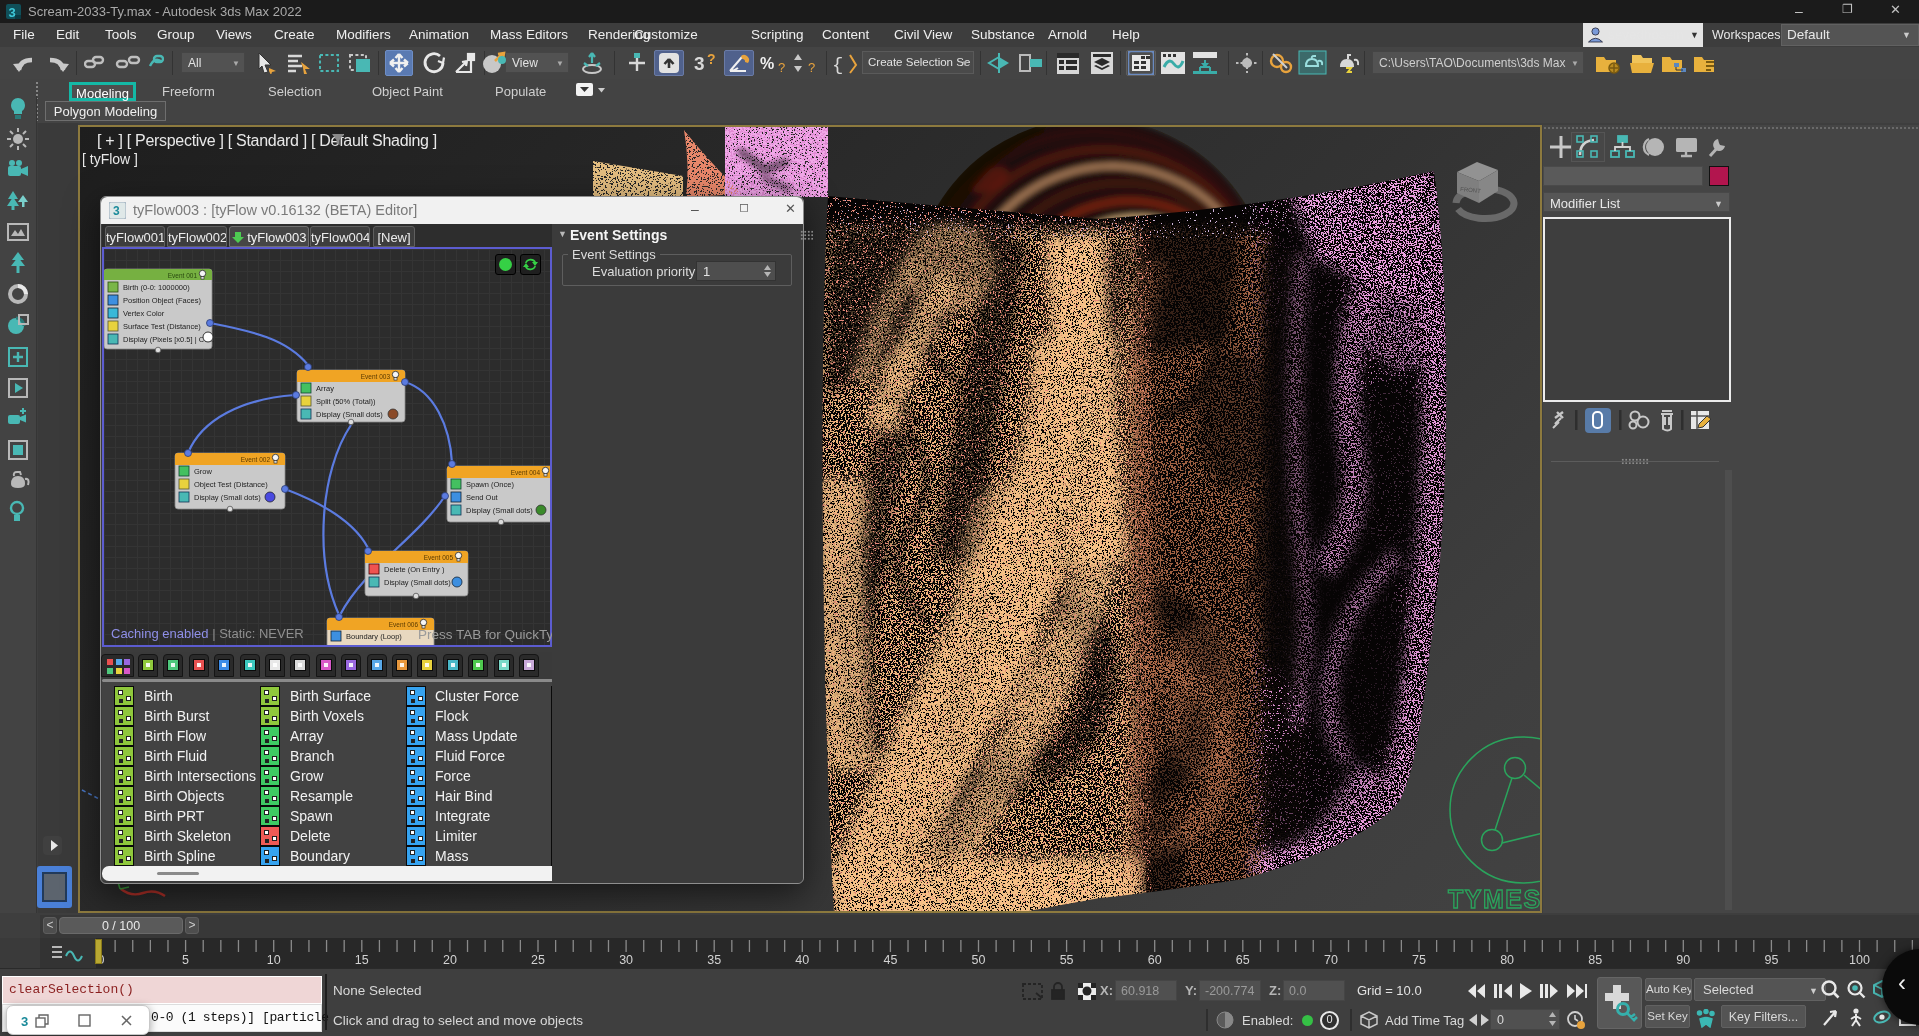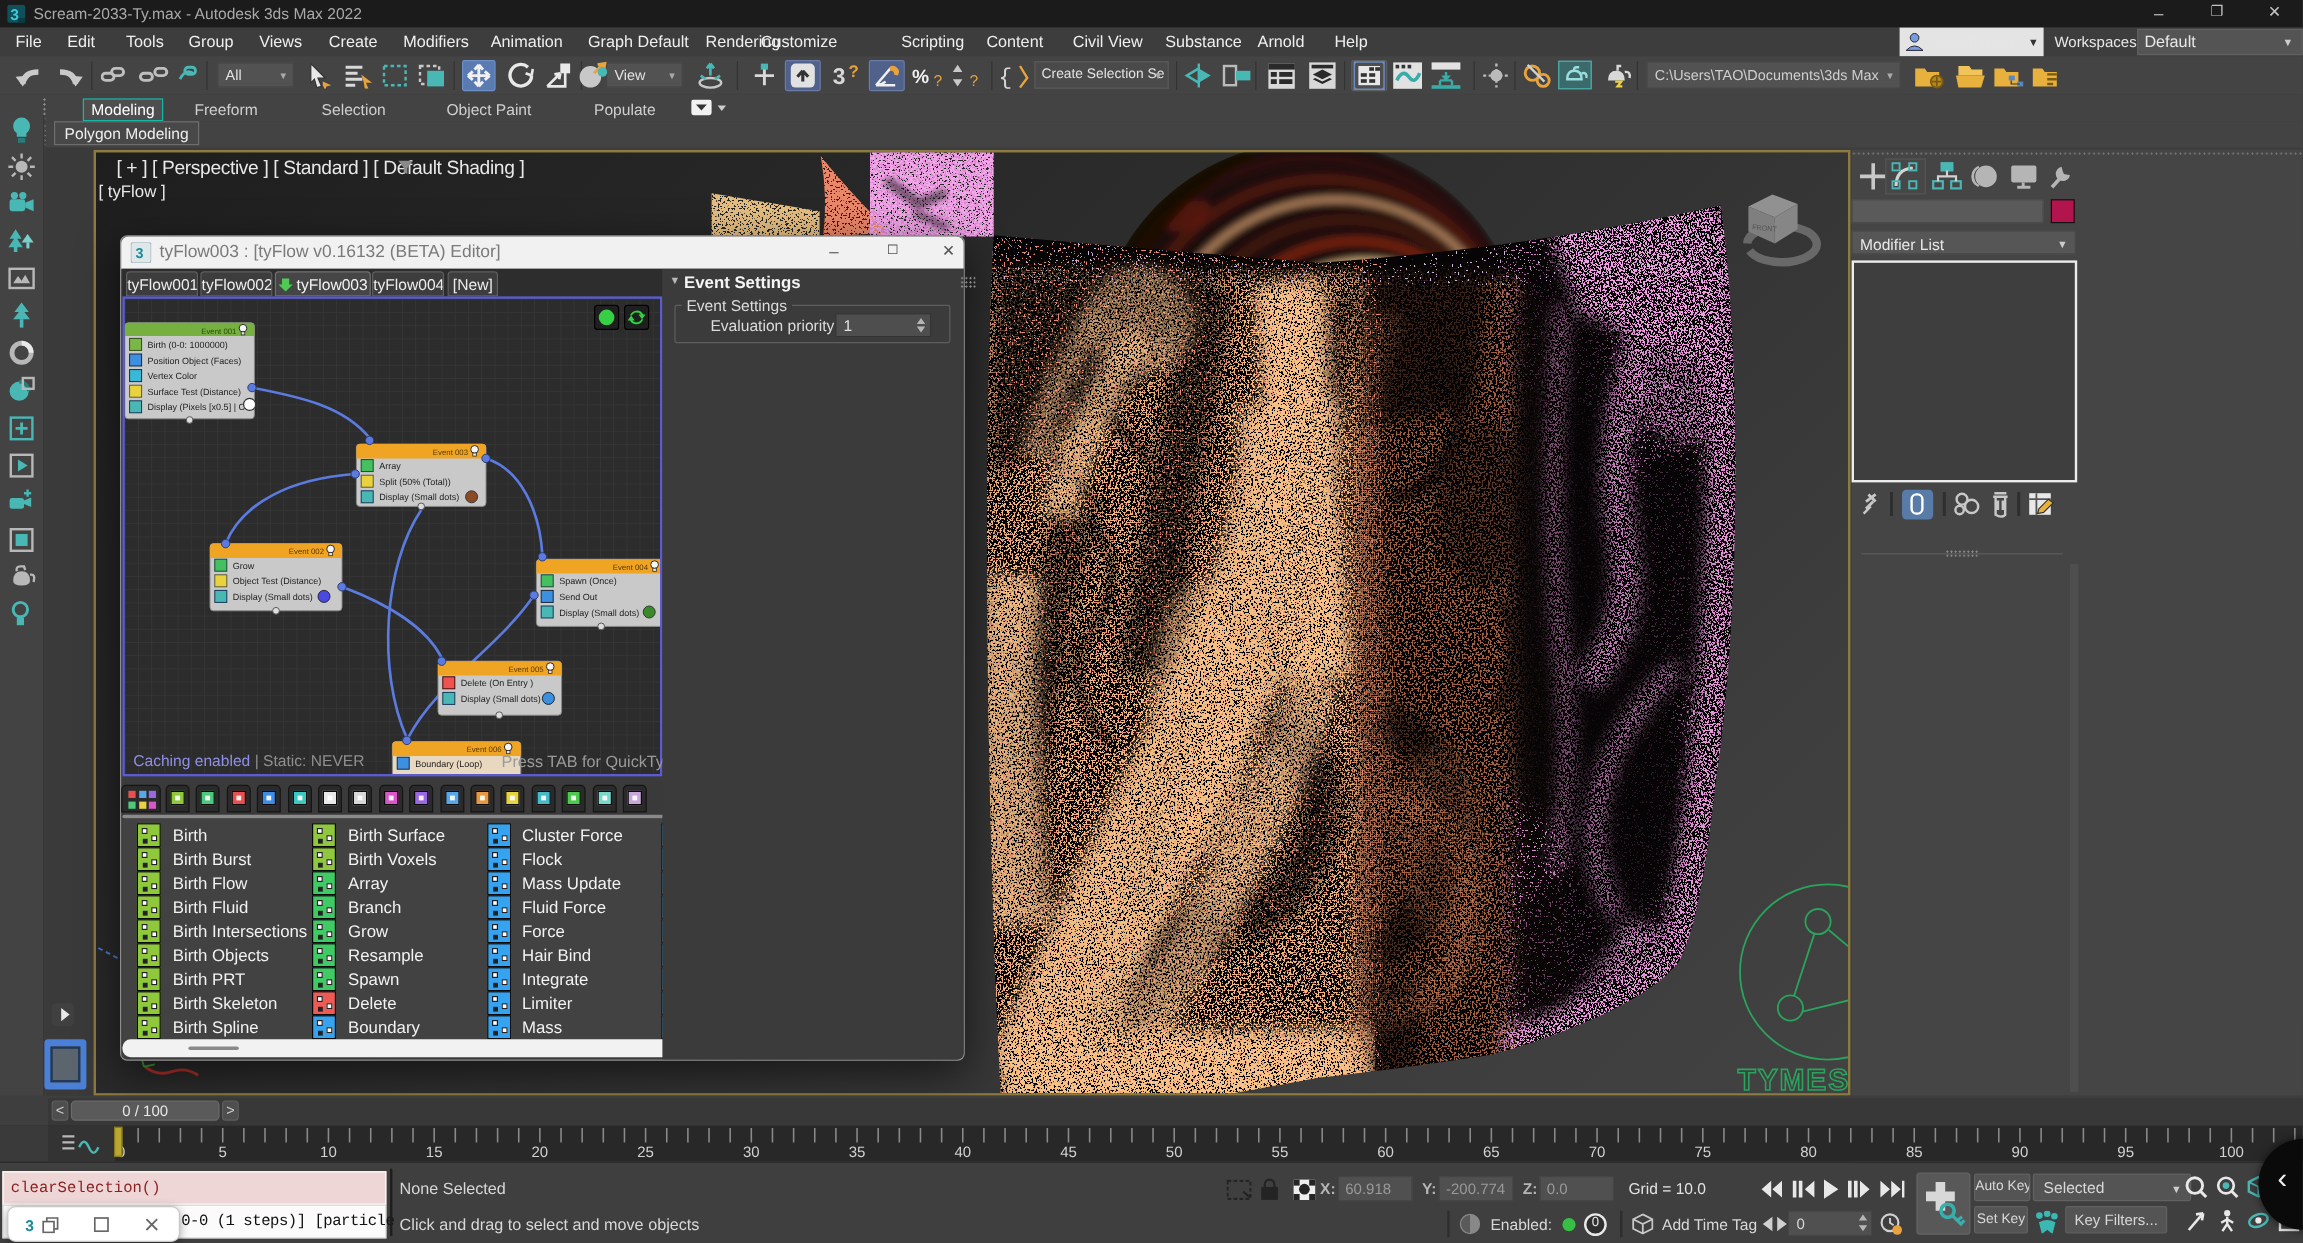"Graph Default" span { text: Graph Default -> Mass Editors }
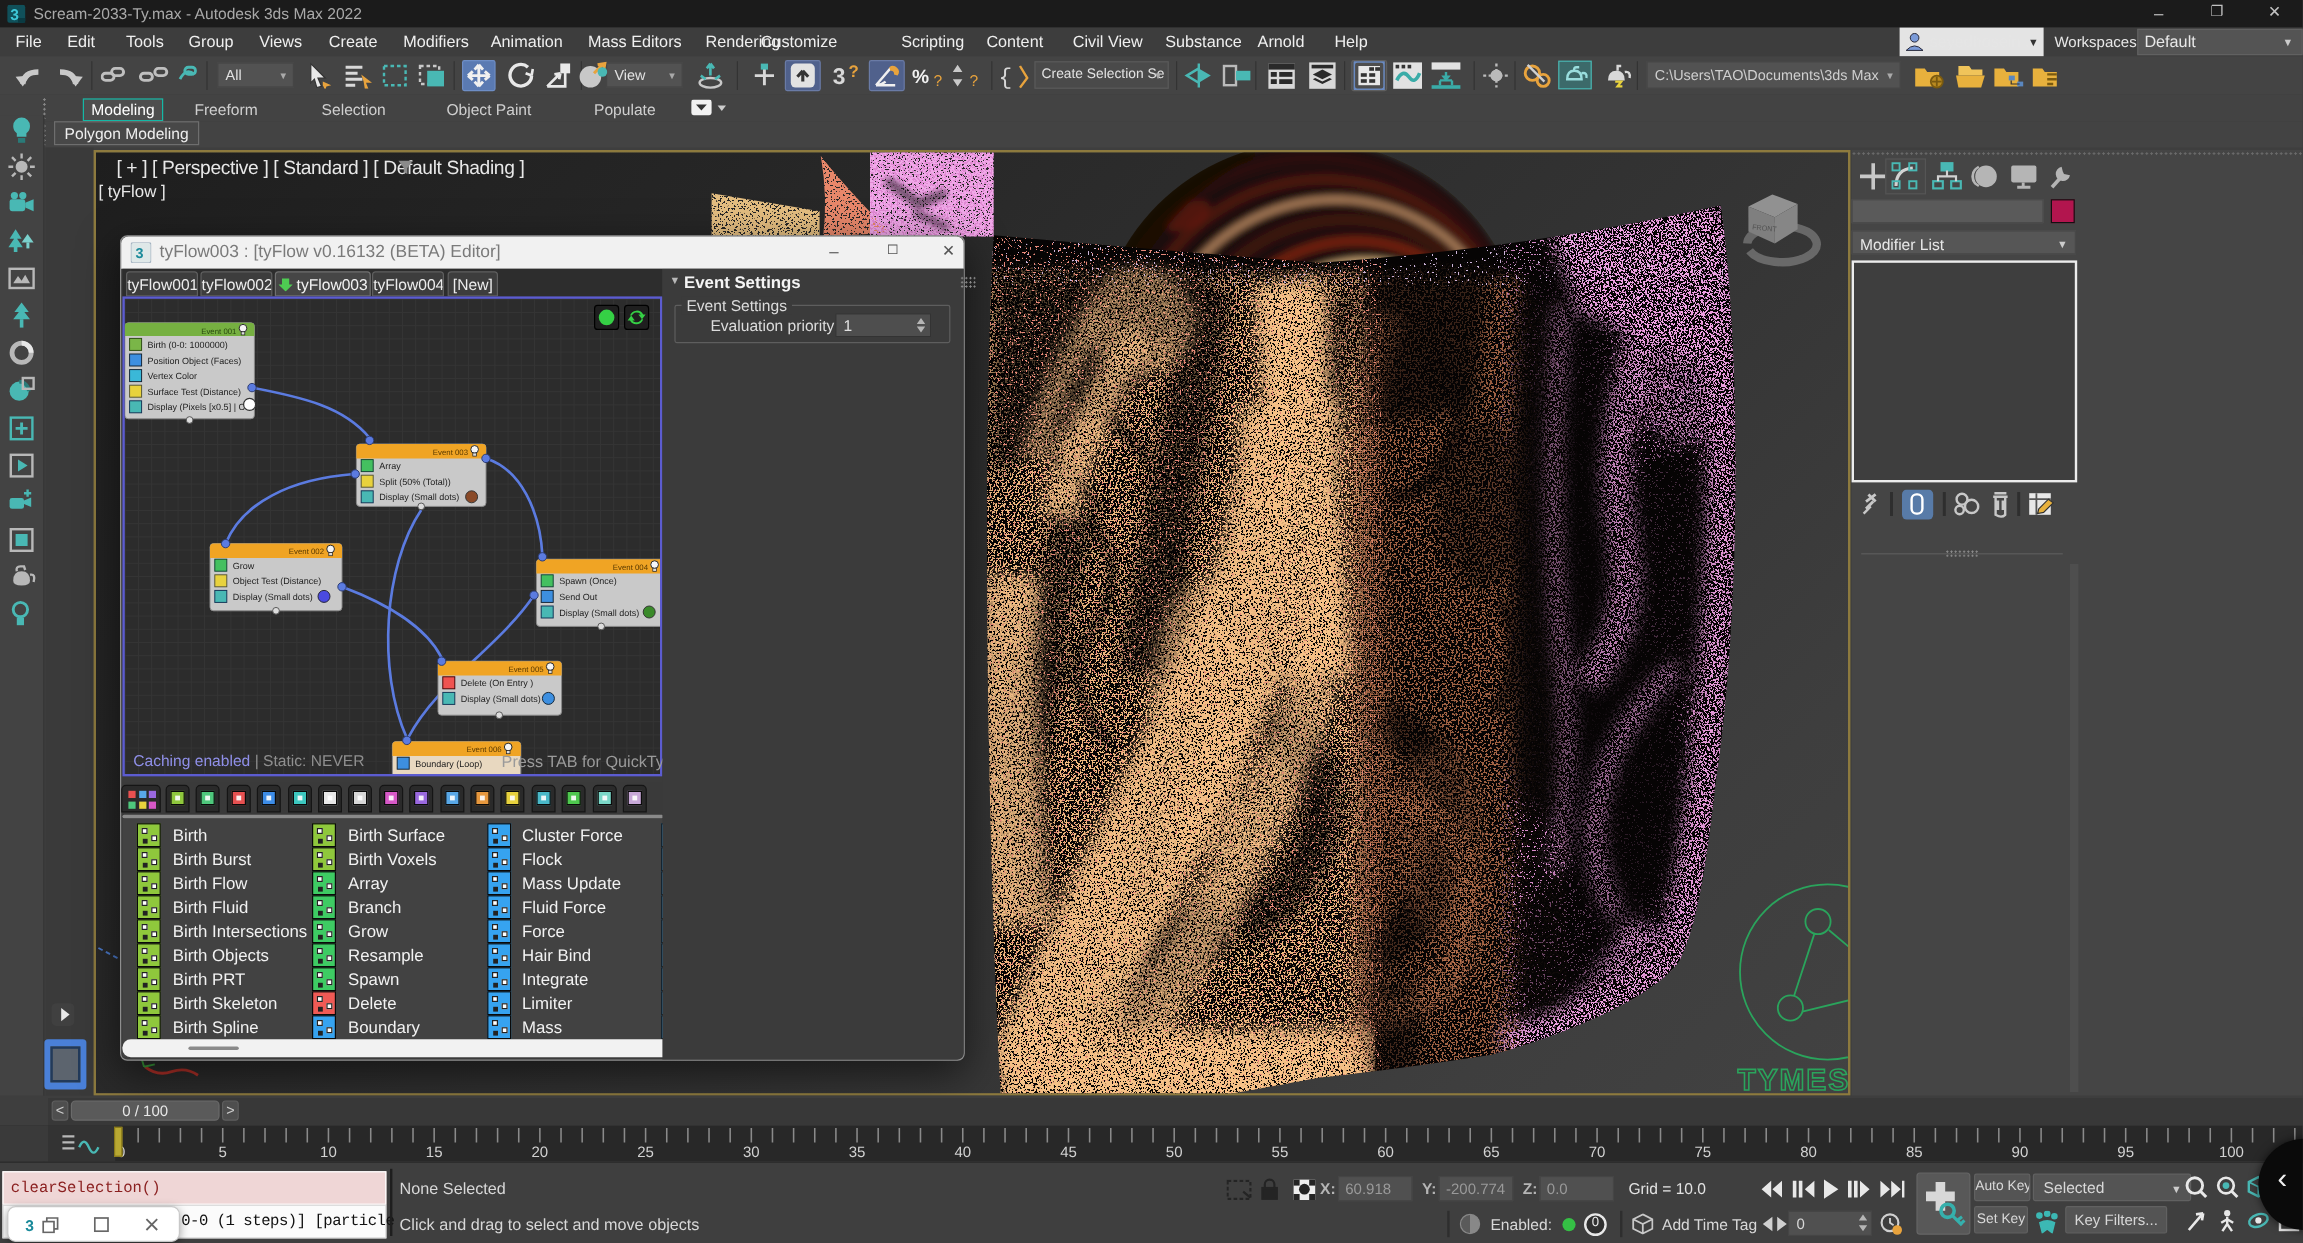"Modeling" div { border: 1px solid #14b8a6 -> 3px solid #14b8a6 }
